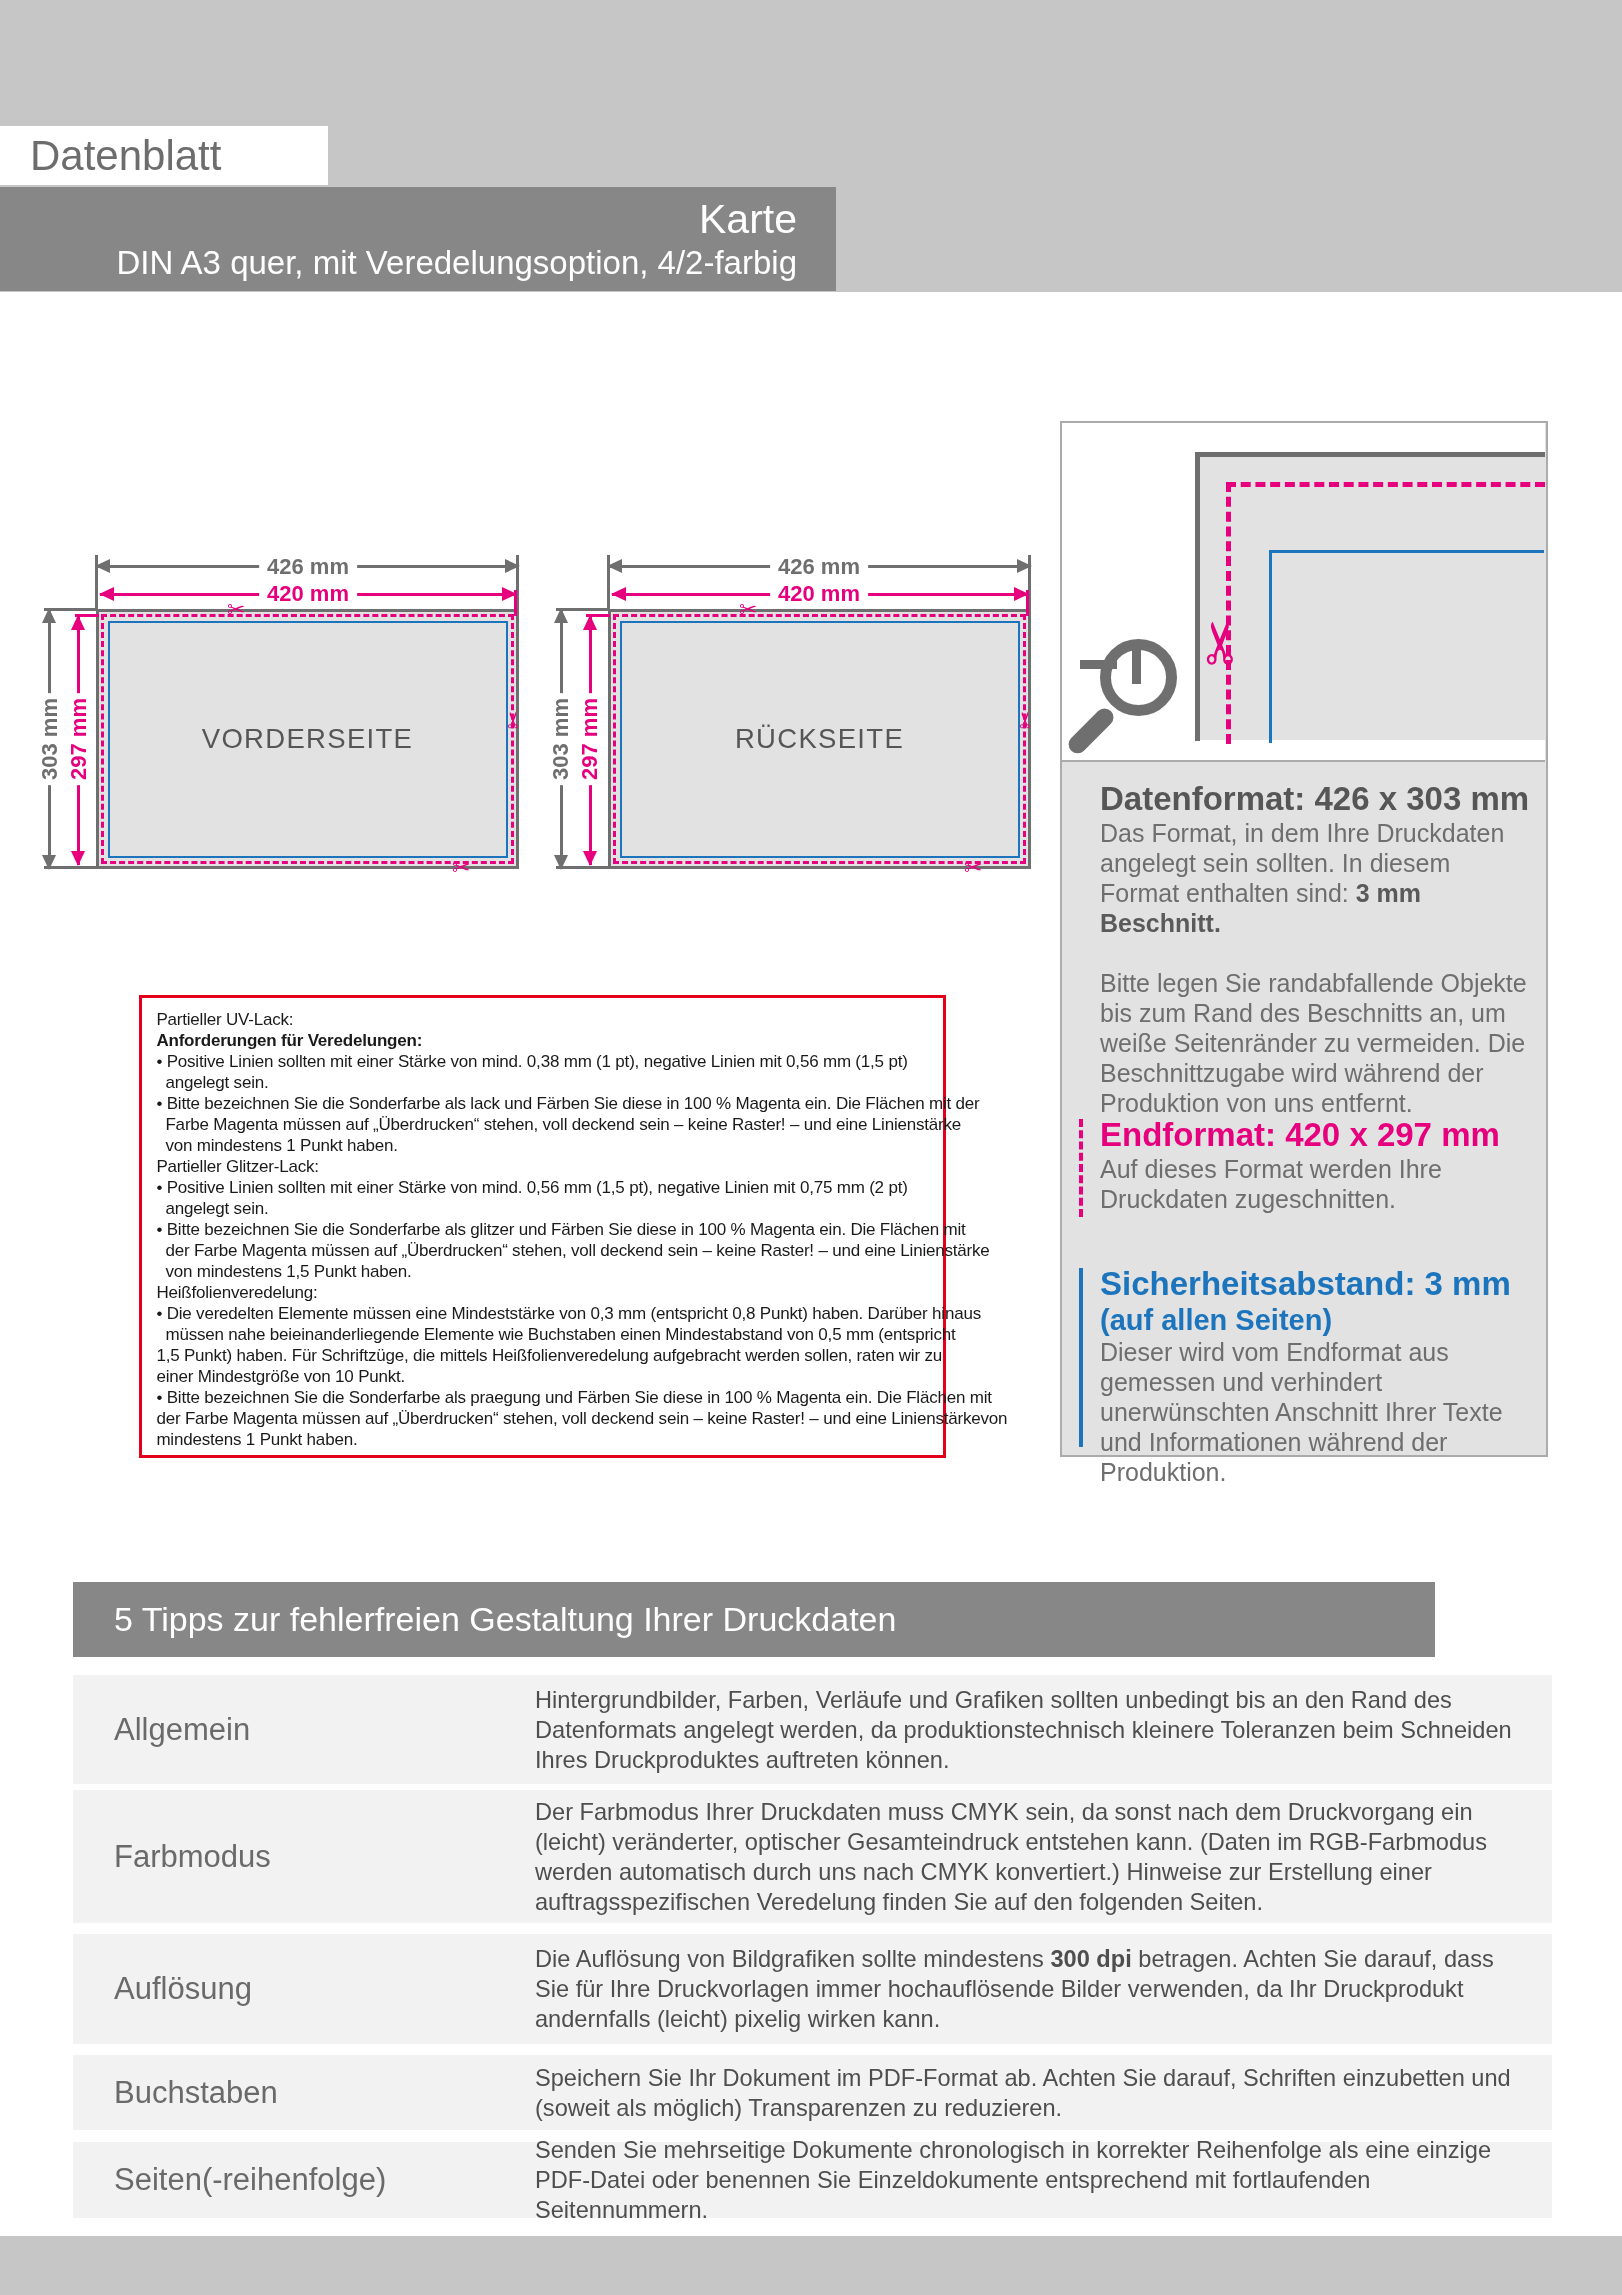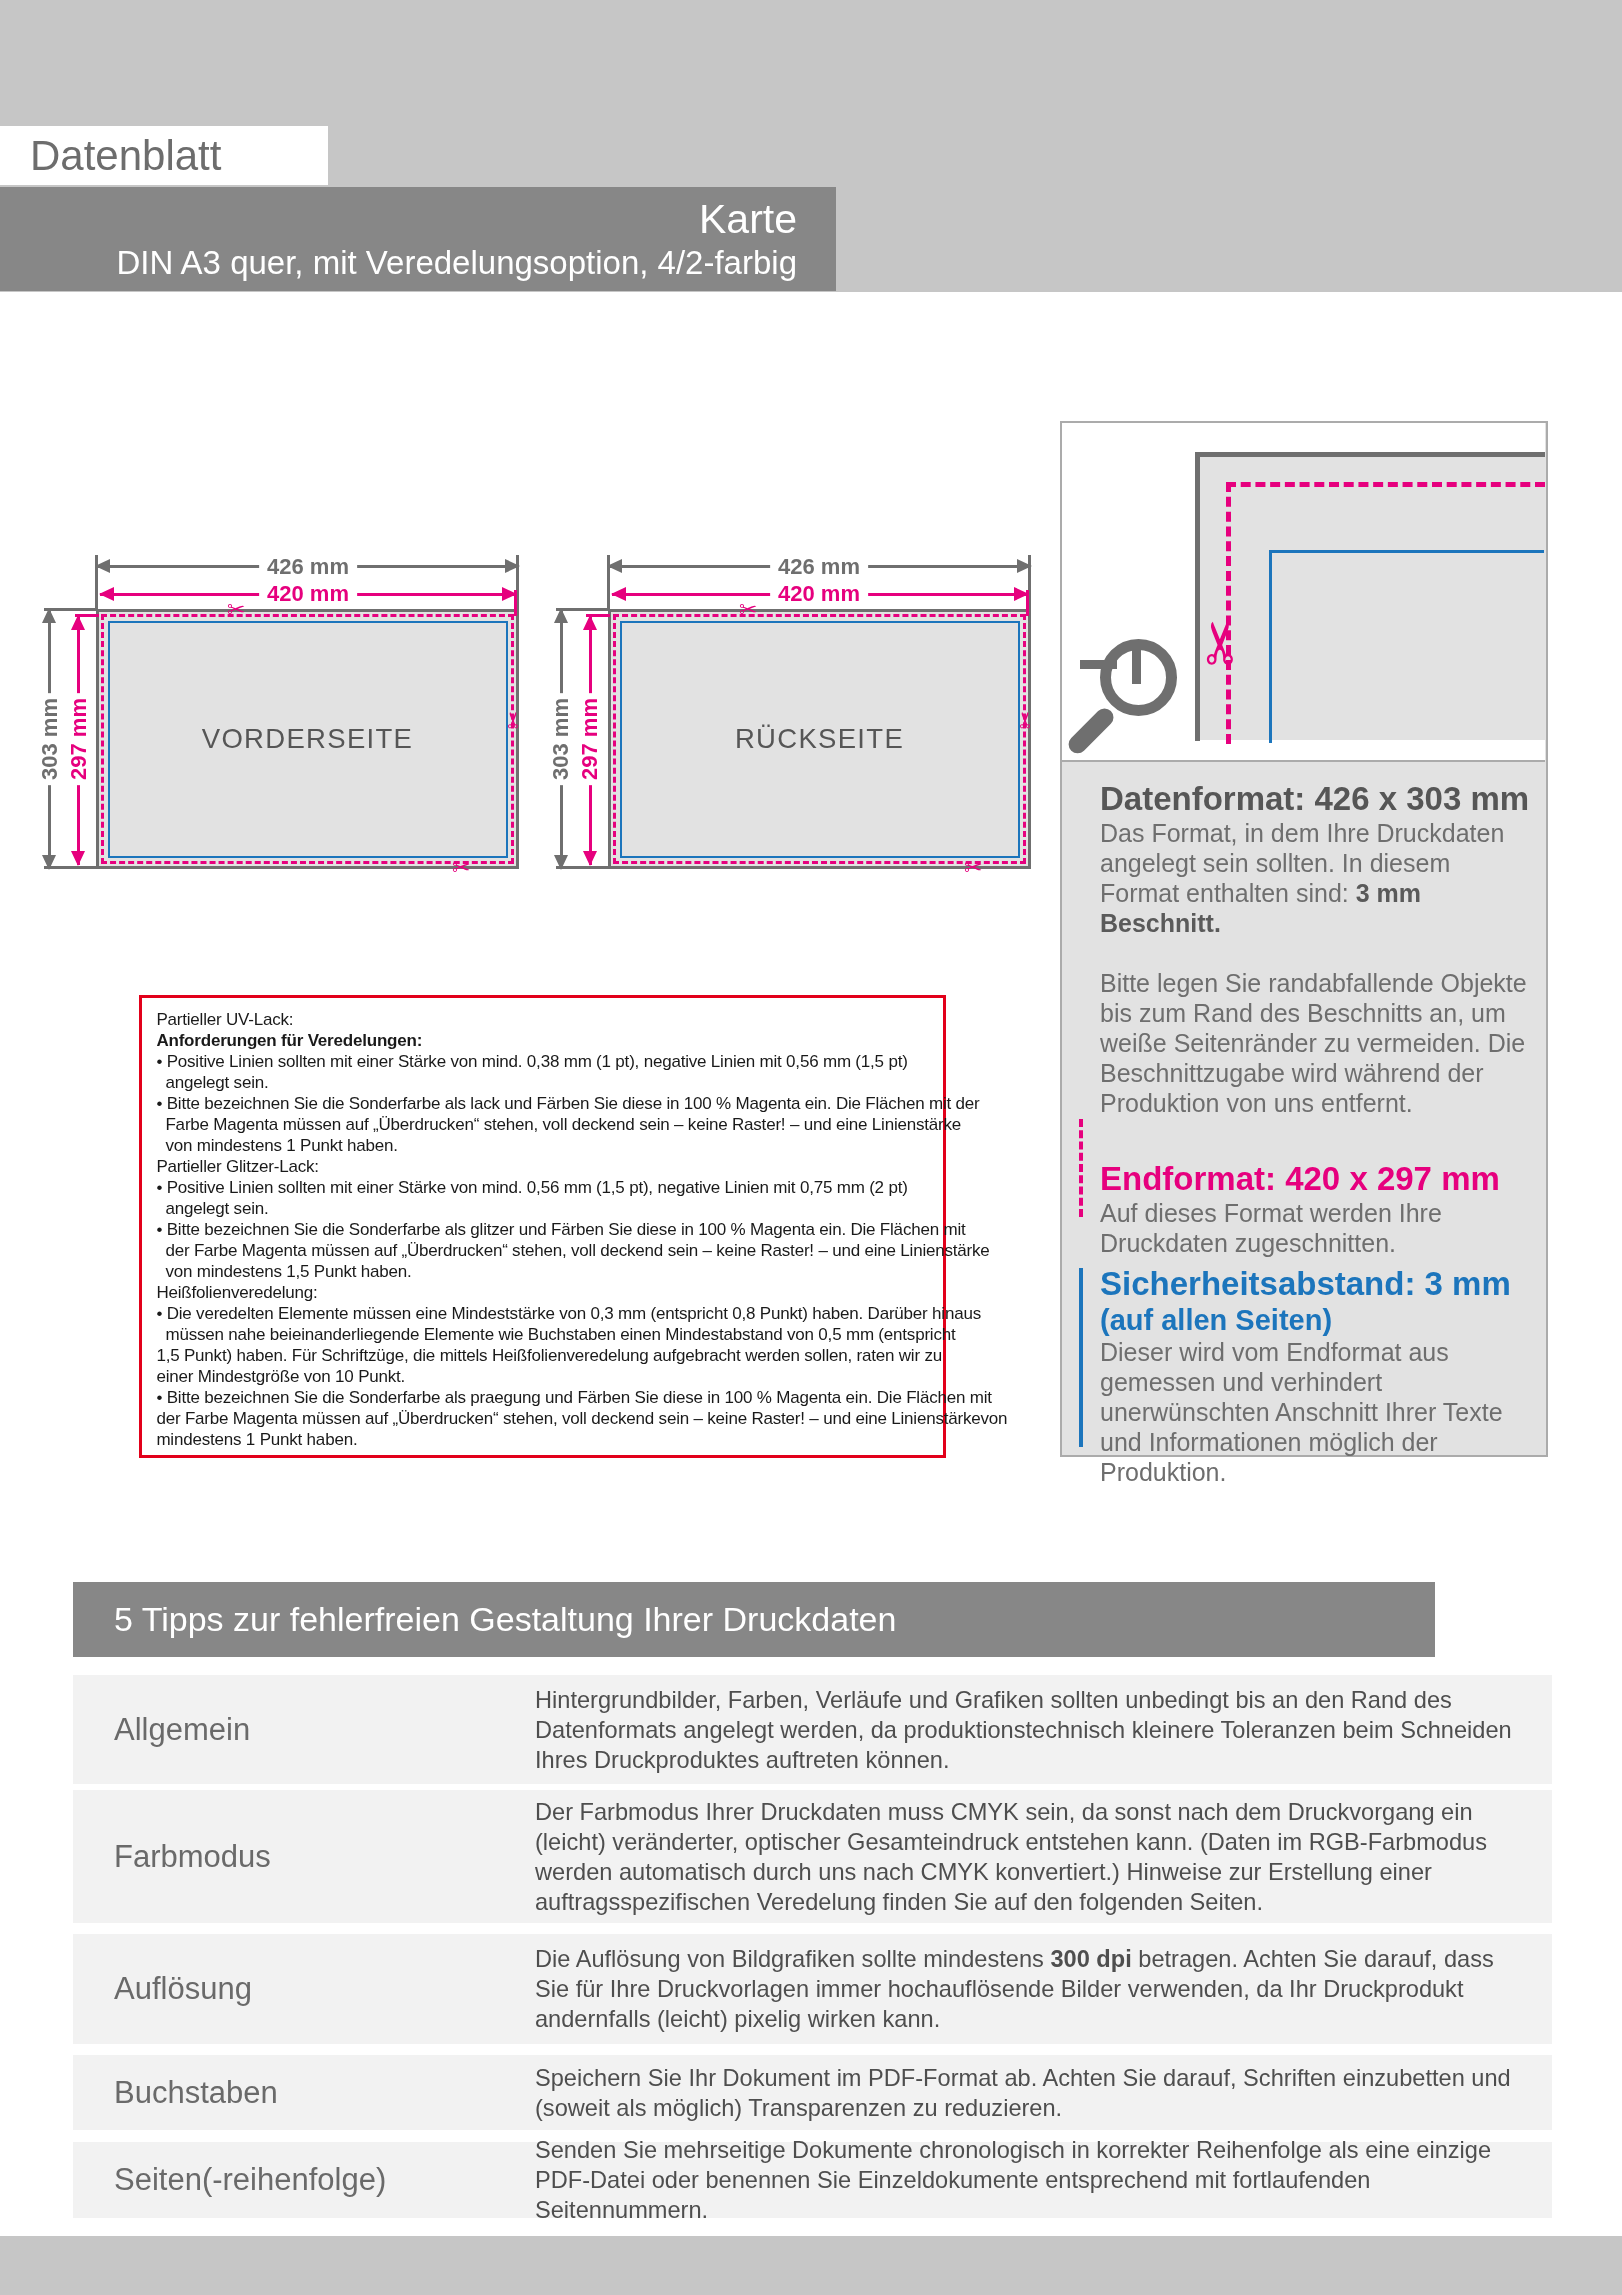"Endformat: 420 x 297 mm" .p-title.mag { margin-top: 44px -> none }
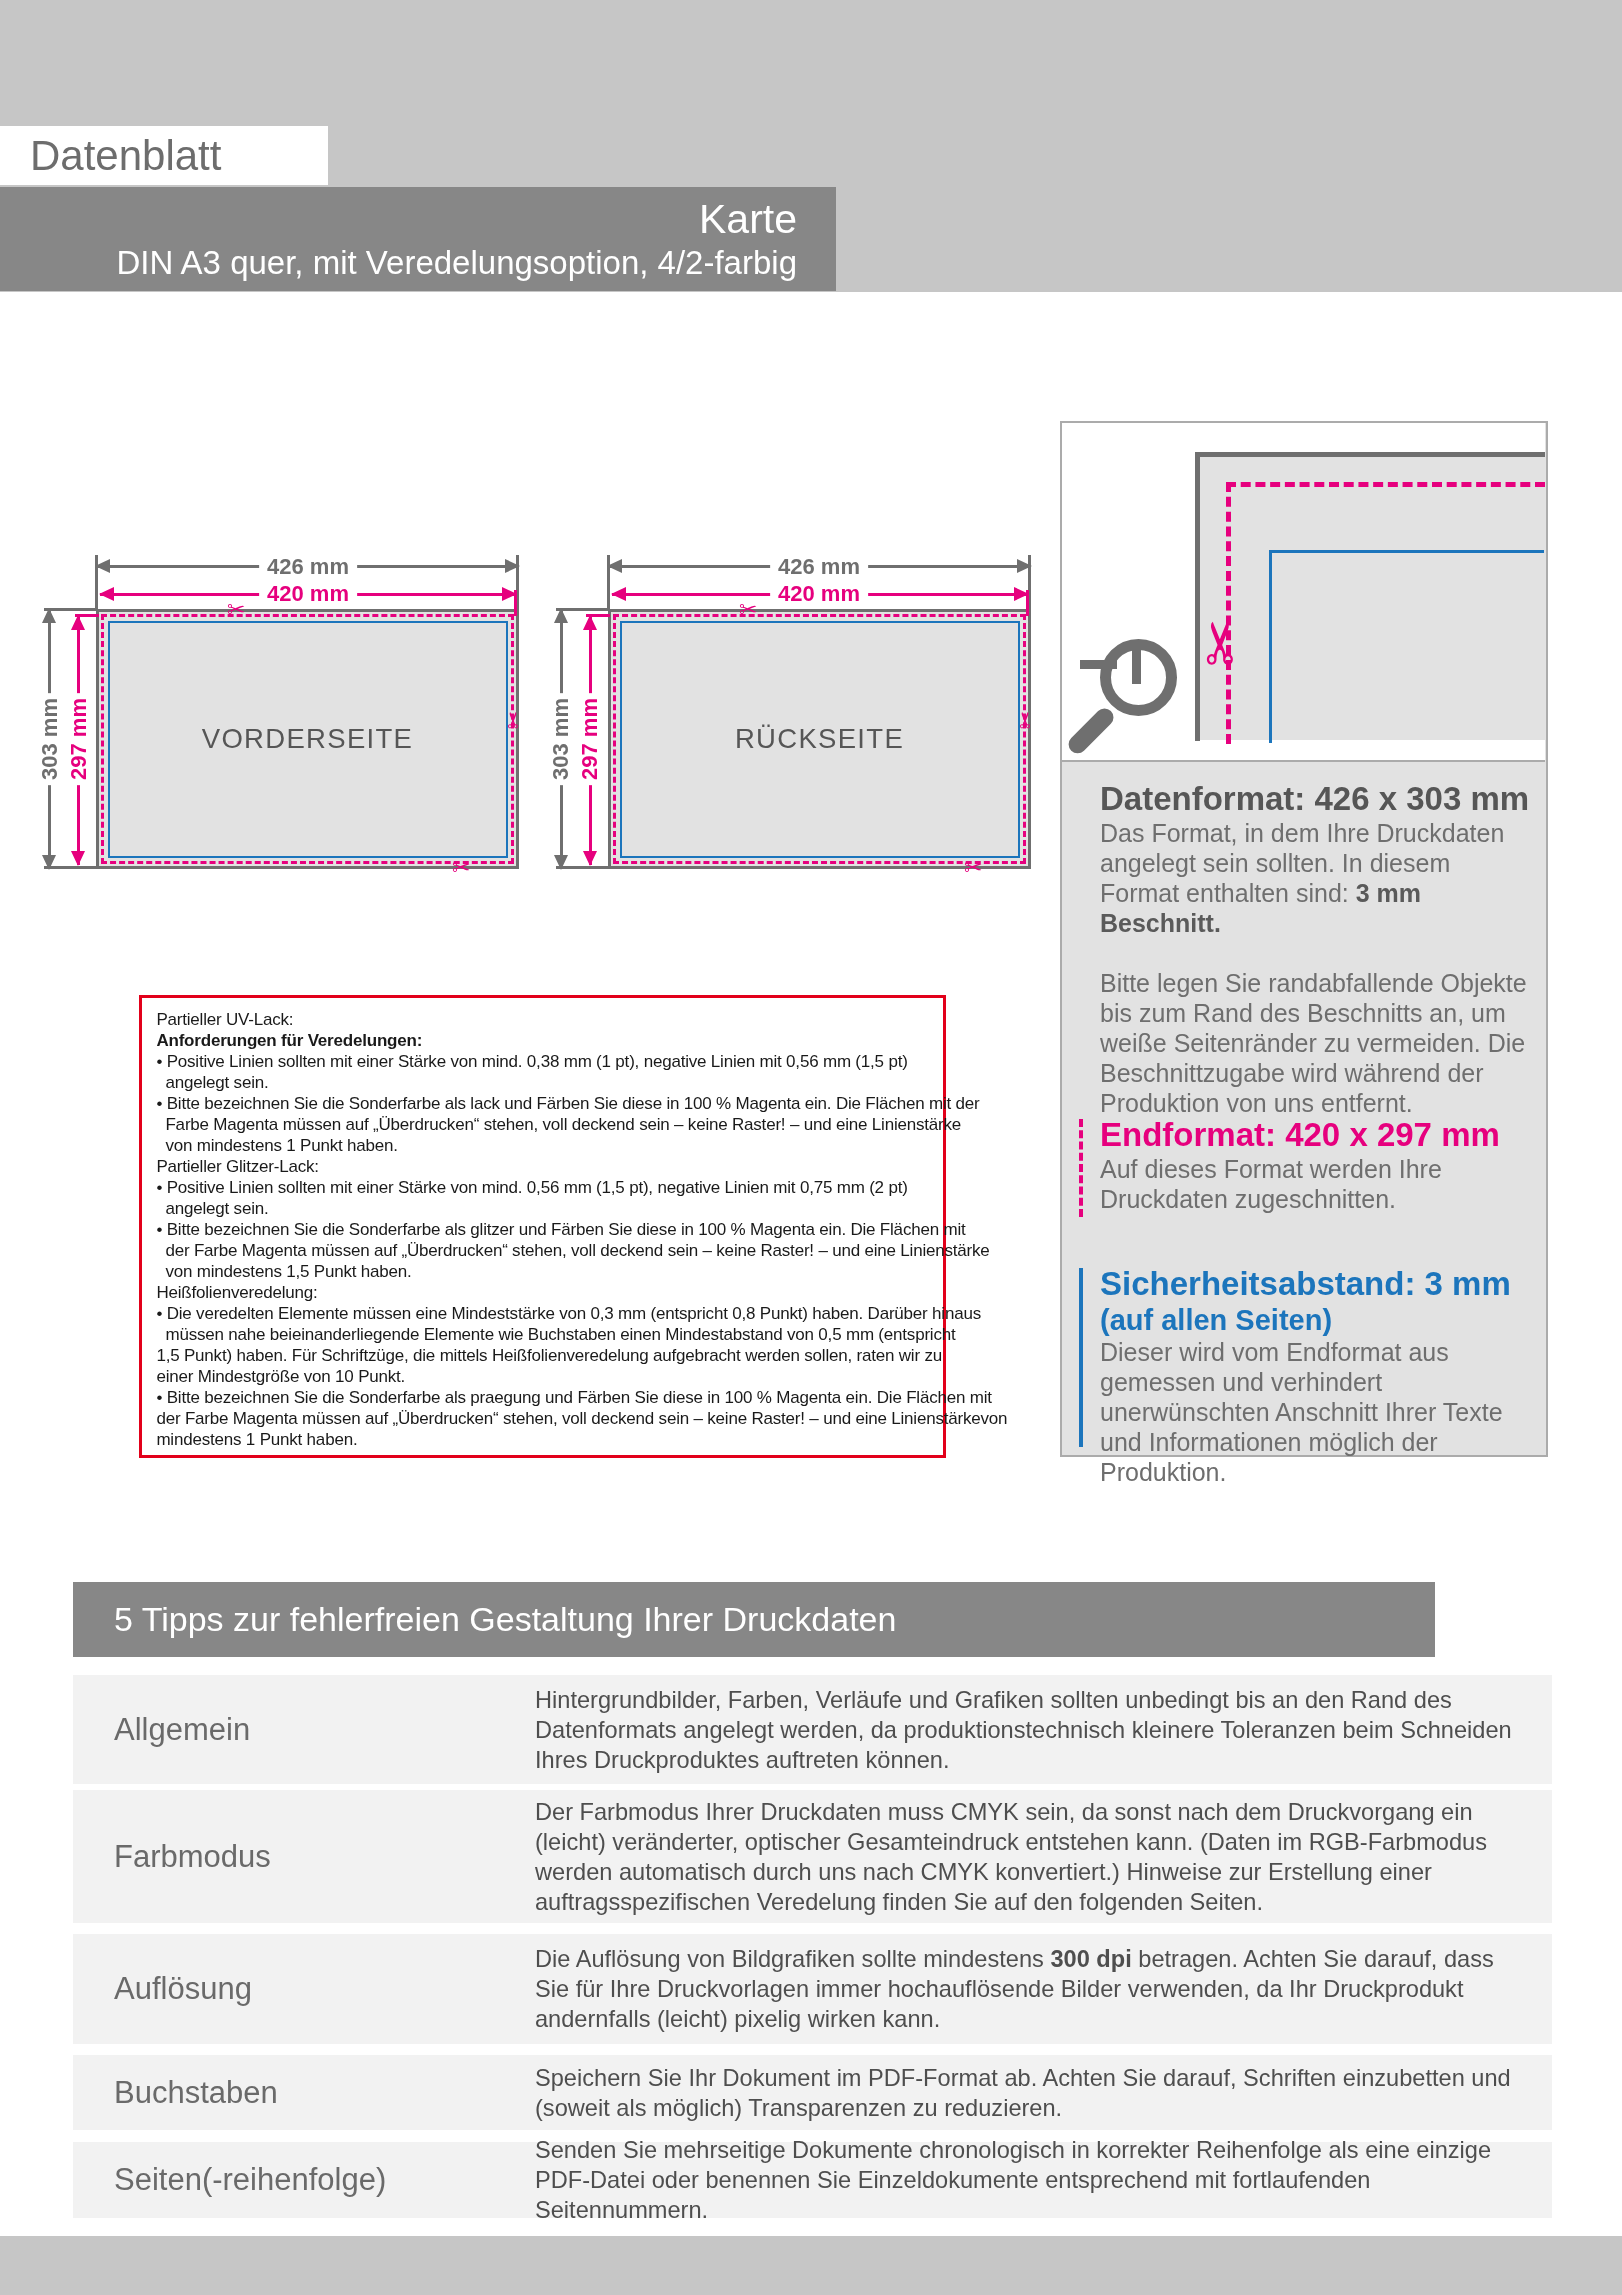"Dieser wird vom Endformat aus" div.p-body { text: möglich -> während }
